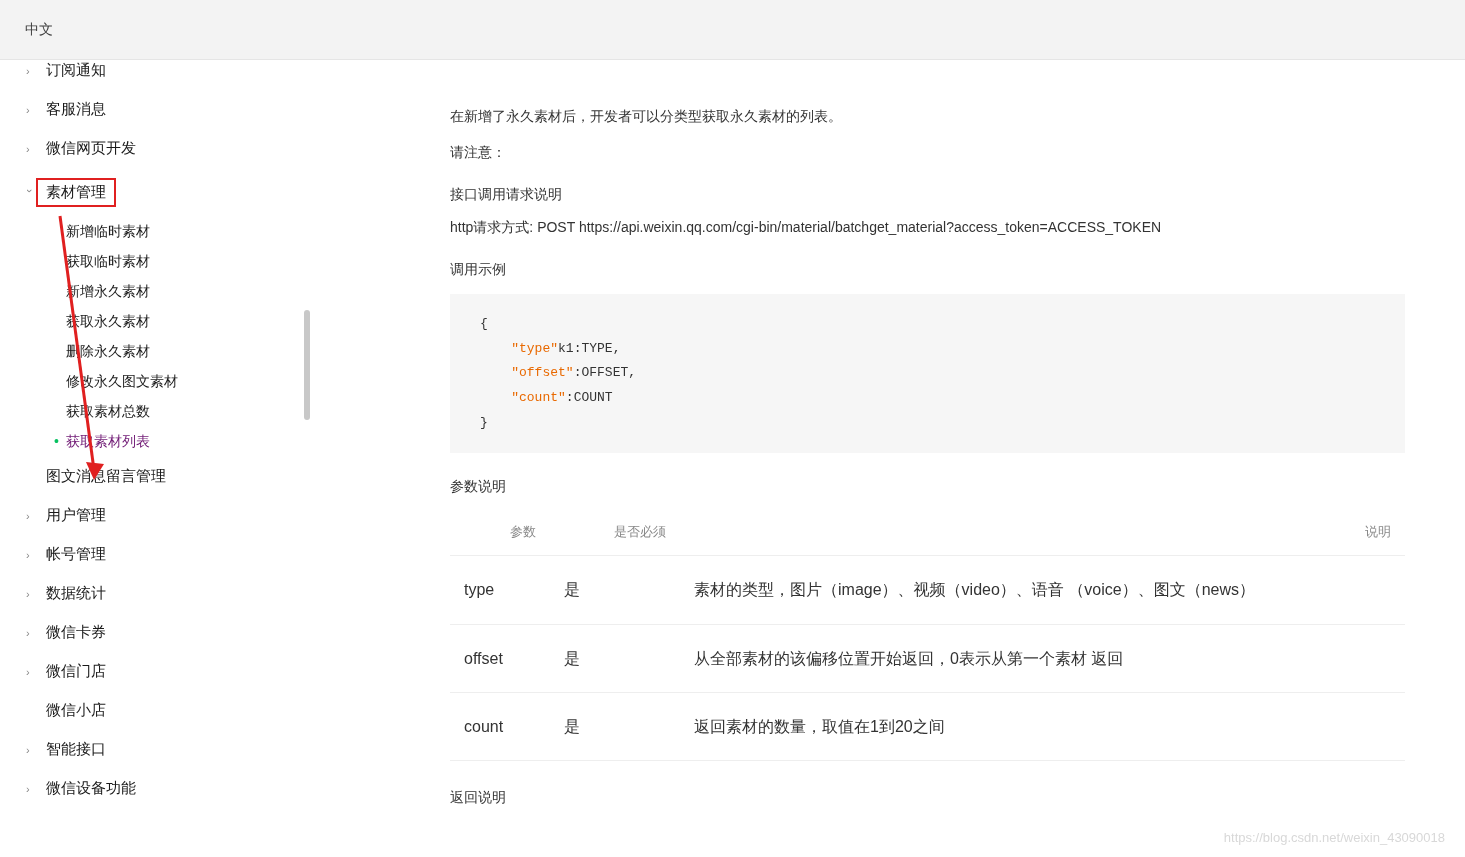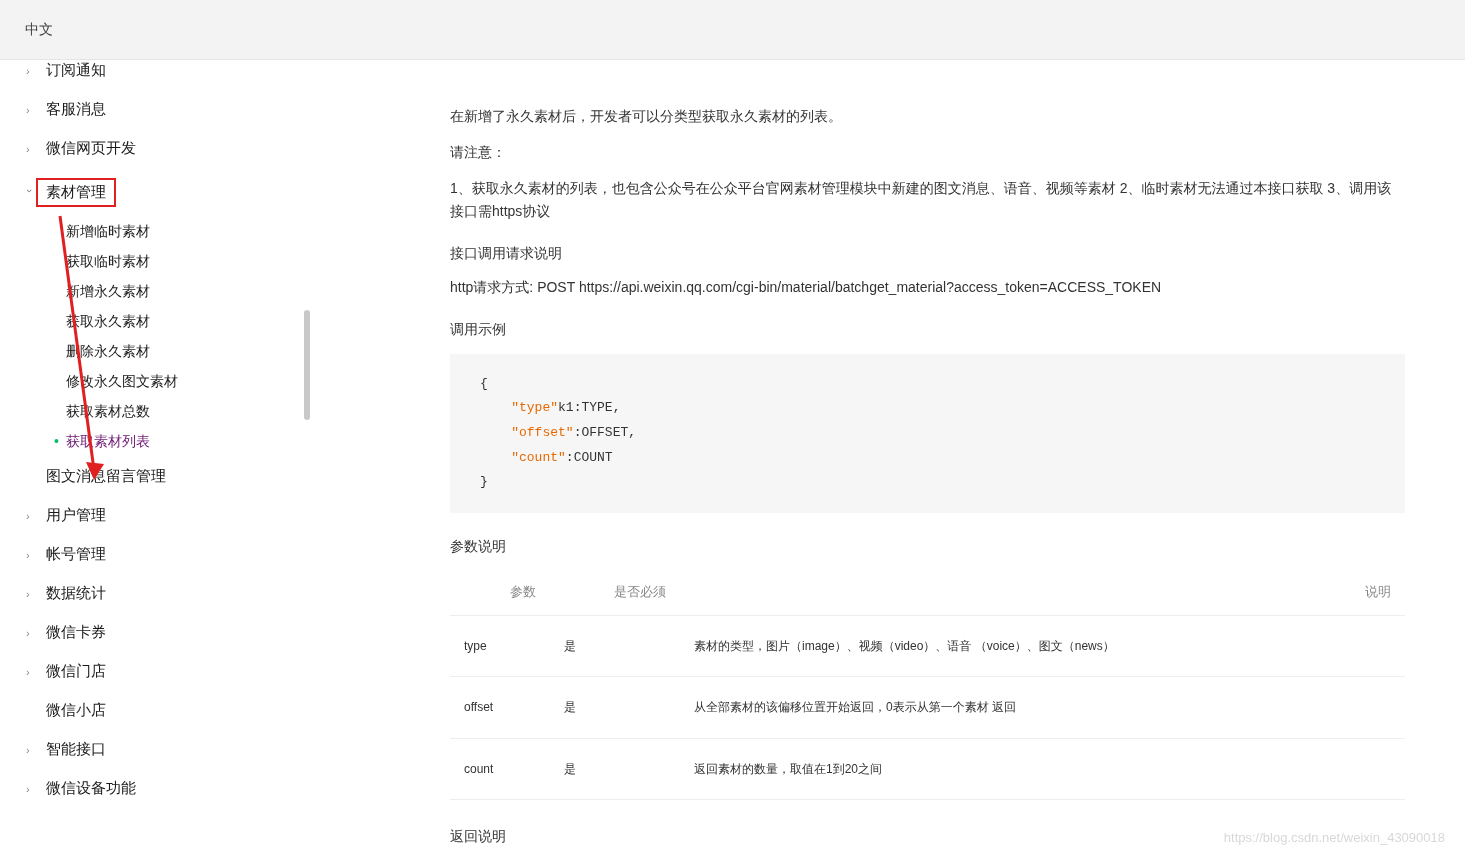"1、获取永久素材的列表，也包含公众号在公众平台官网素材管理模块中新建的图文消息、" p { html: <p>1、获取永久素材的列表，也包含公众号在公众平台官网素材管理模块中新建的图文消息、语音、视频等素材 2、临时素材无法通过本接口获取 3、调用该接口需https协议</p> -> none }
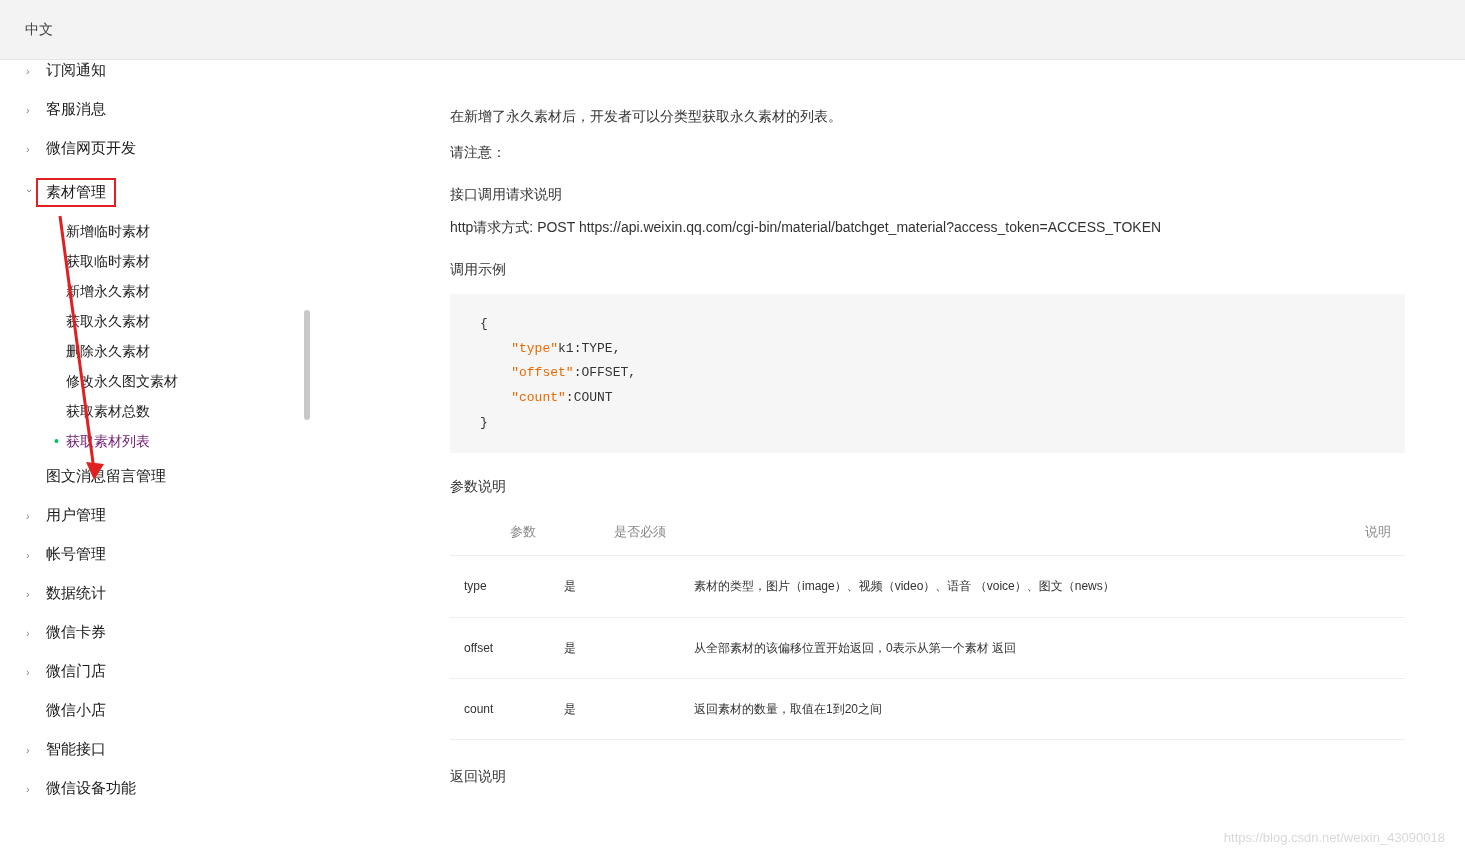"type" .params-table td { font-size: 12px -> 16px }
